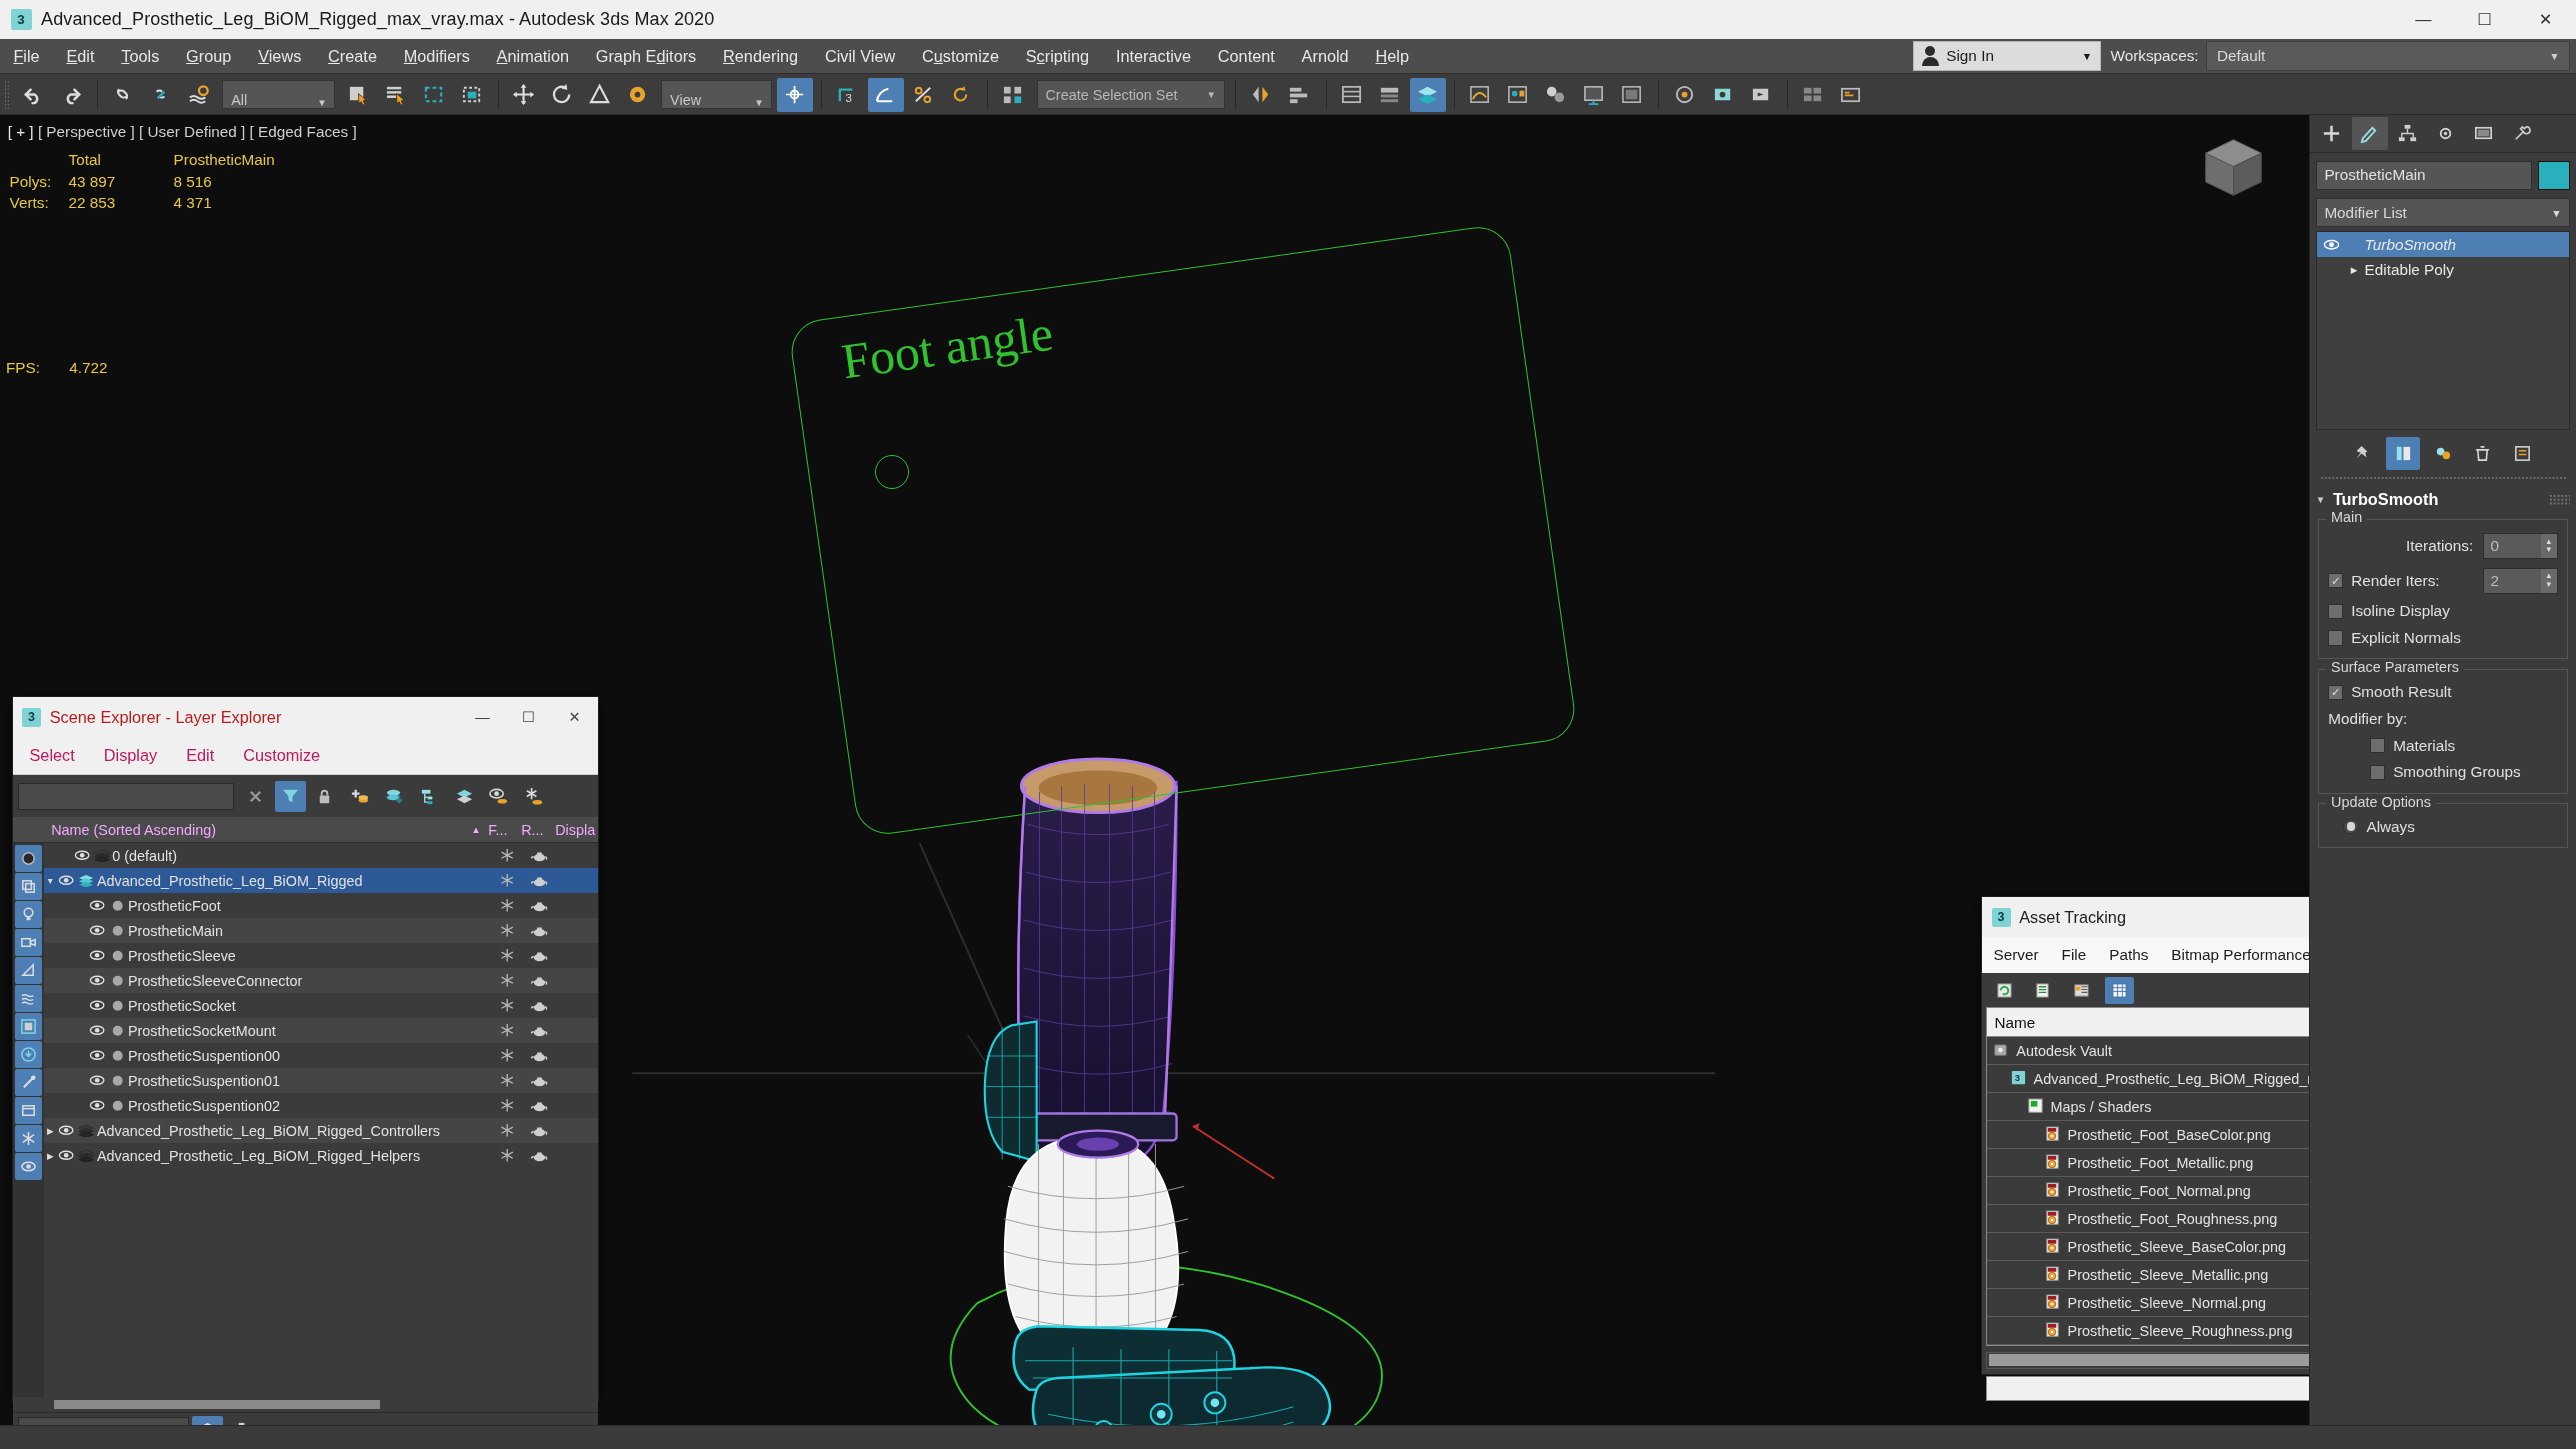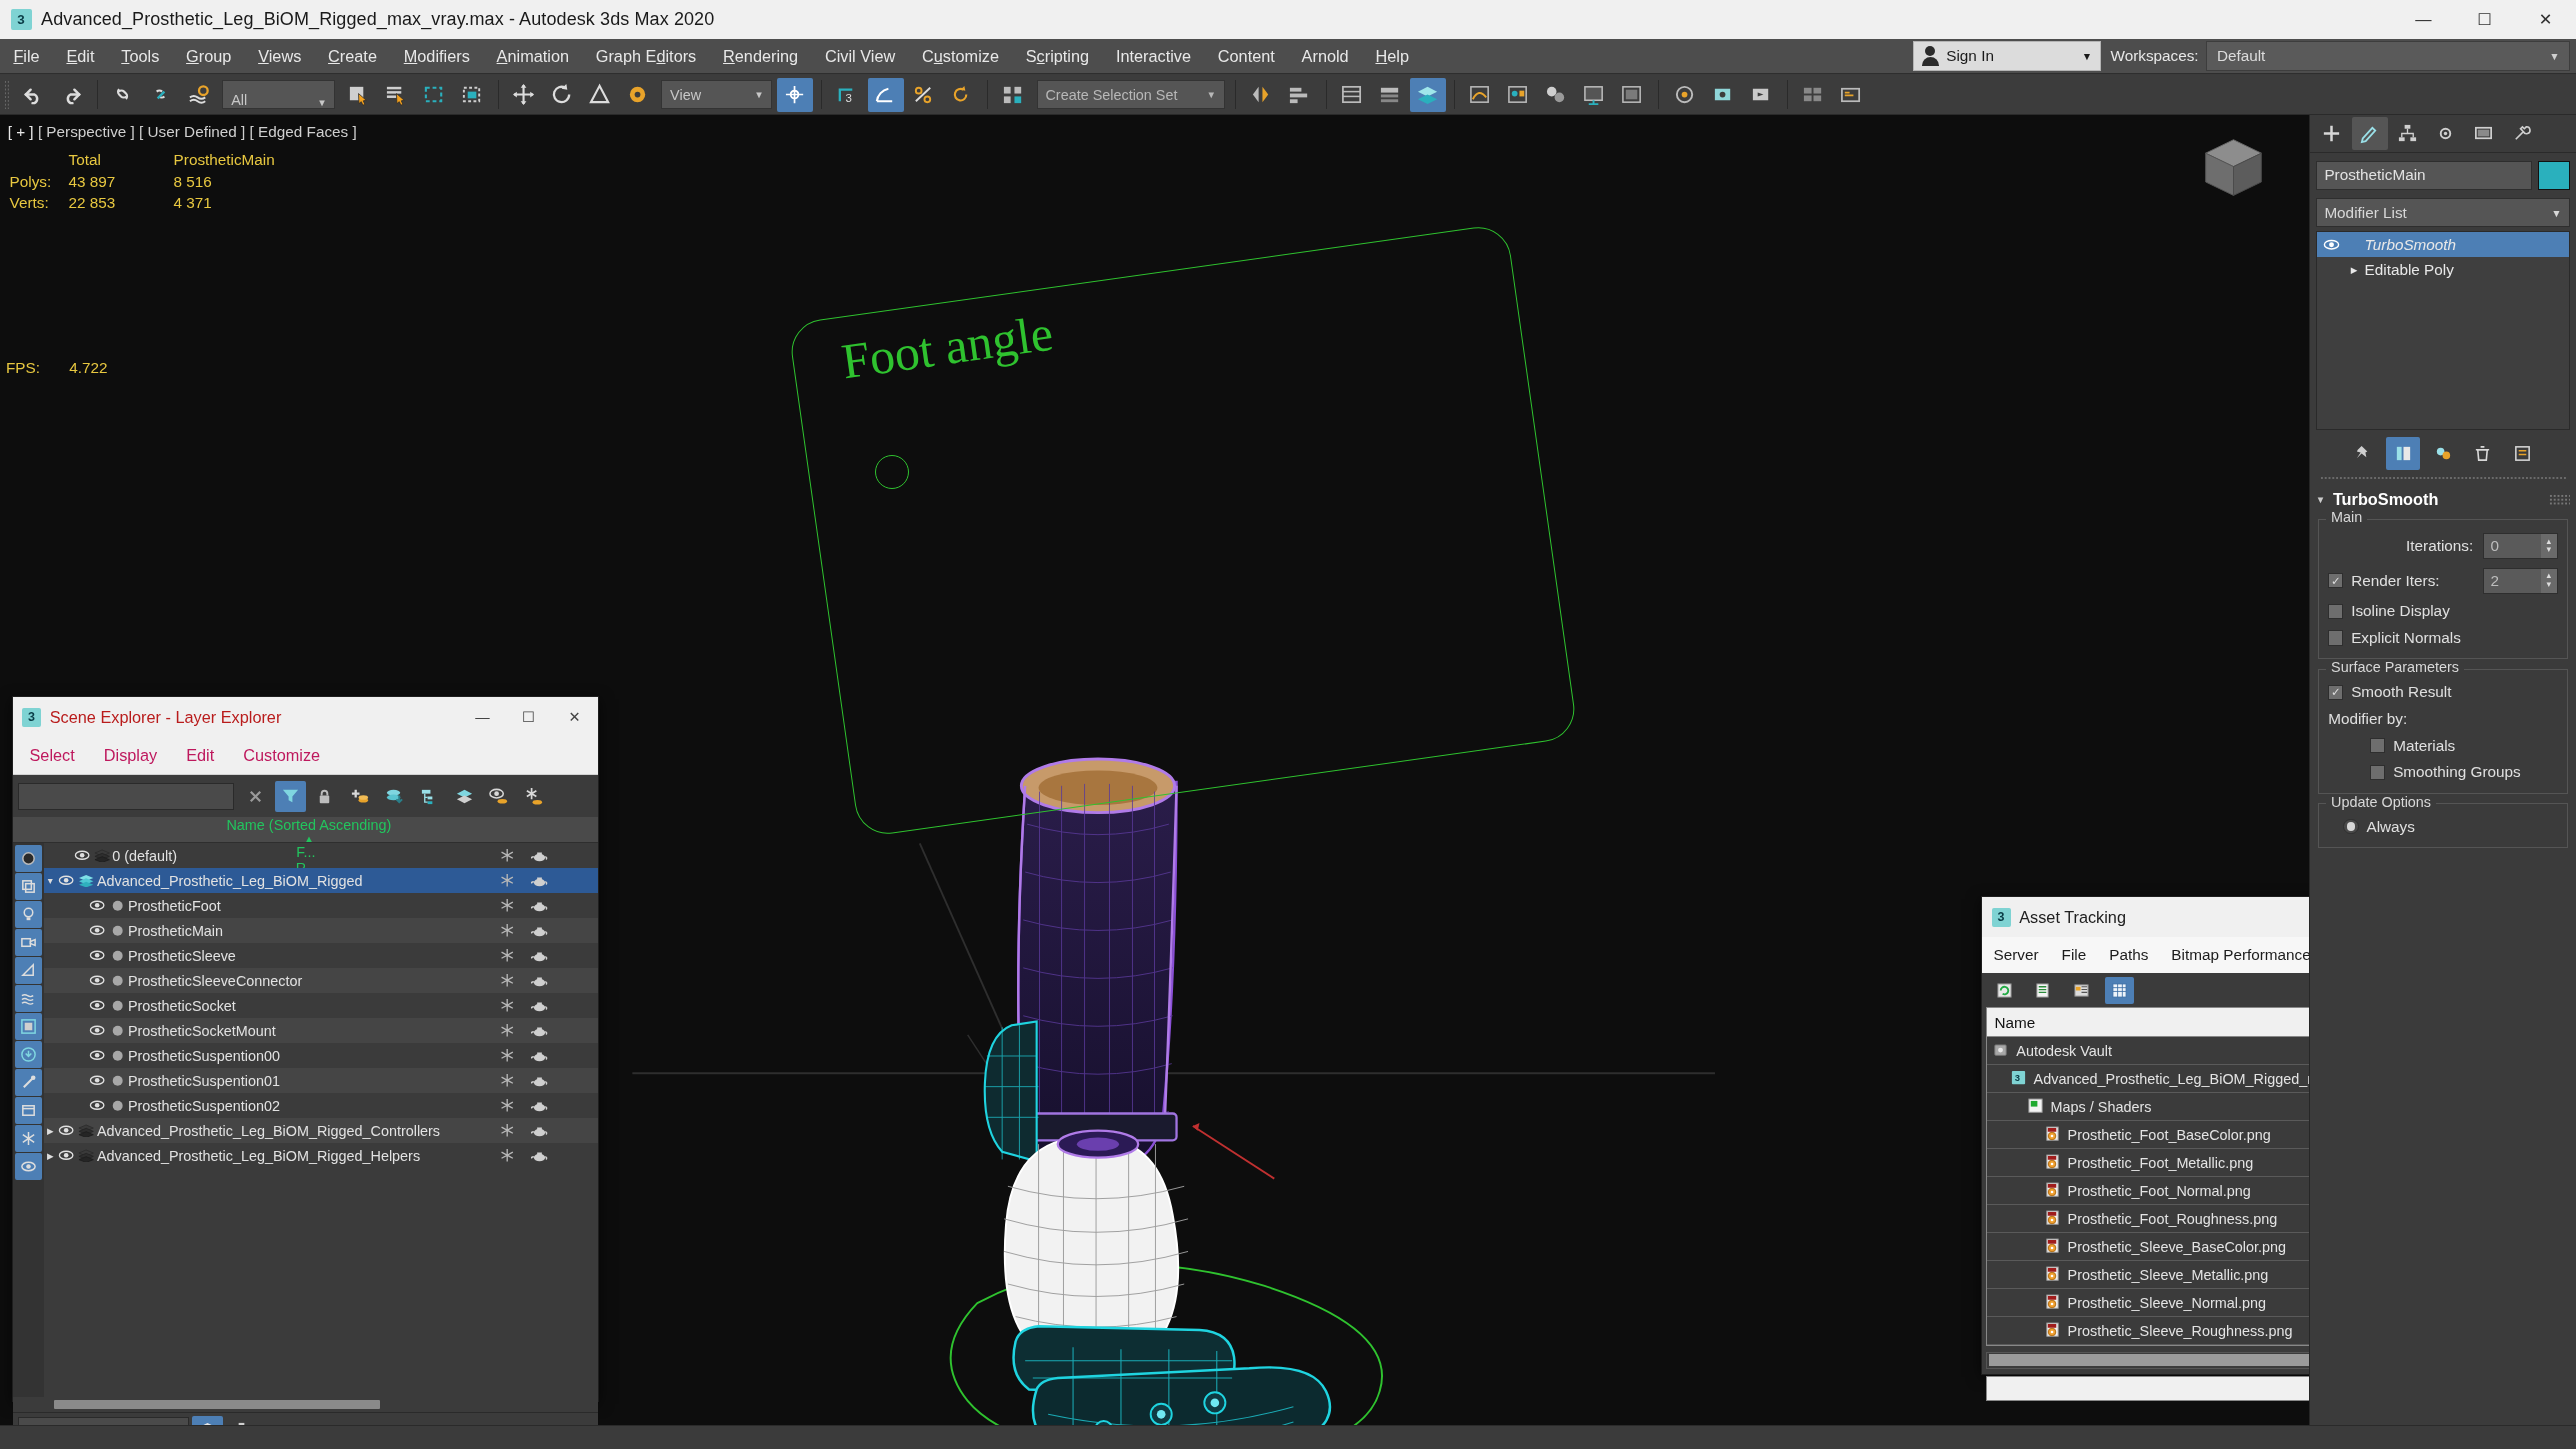"View" .view-combo { align-items: center -> flex-end }
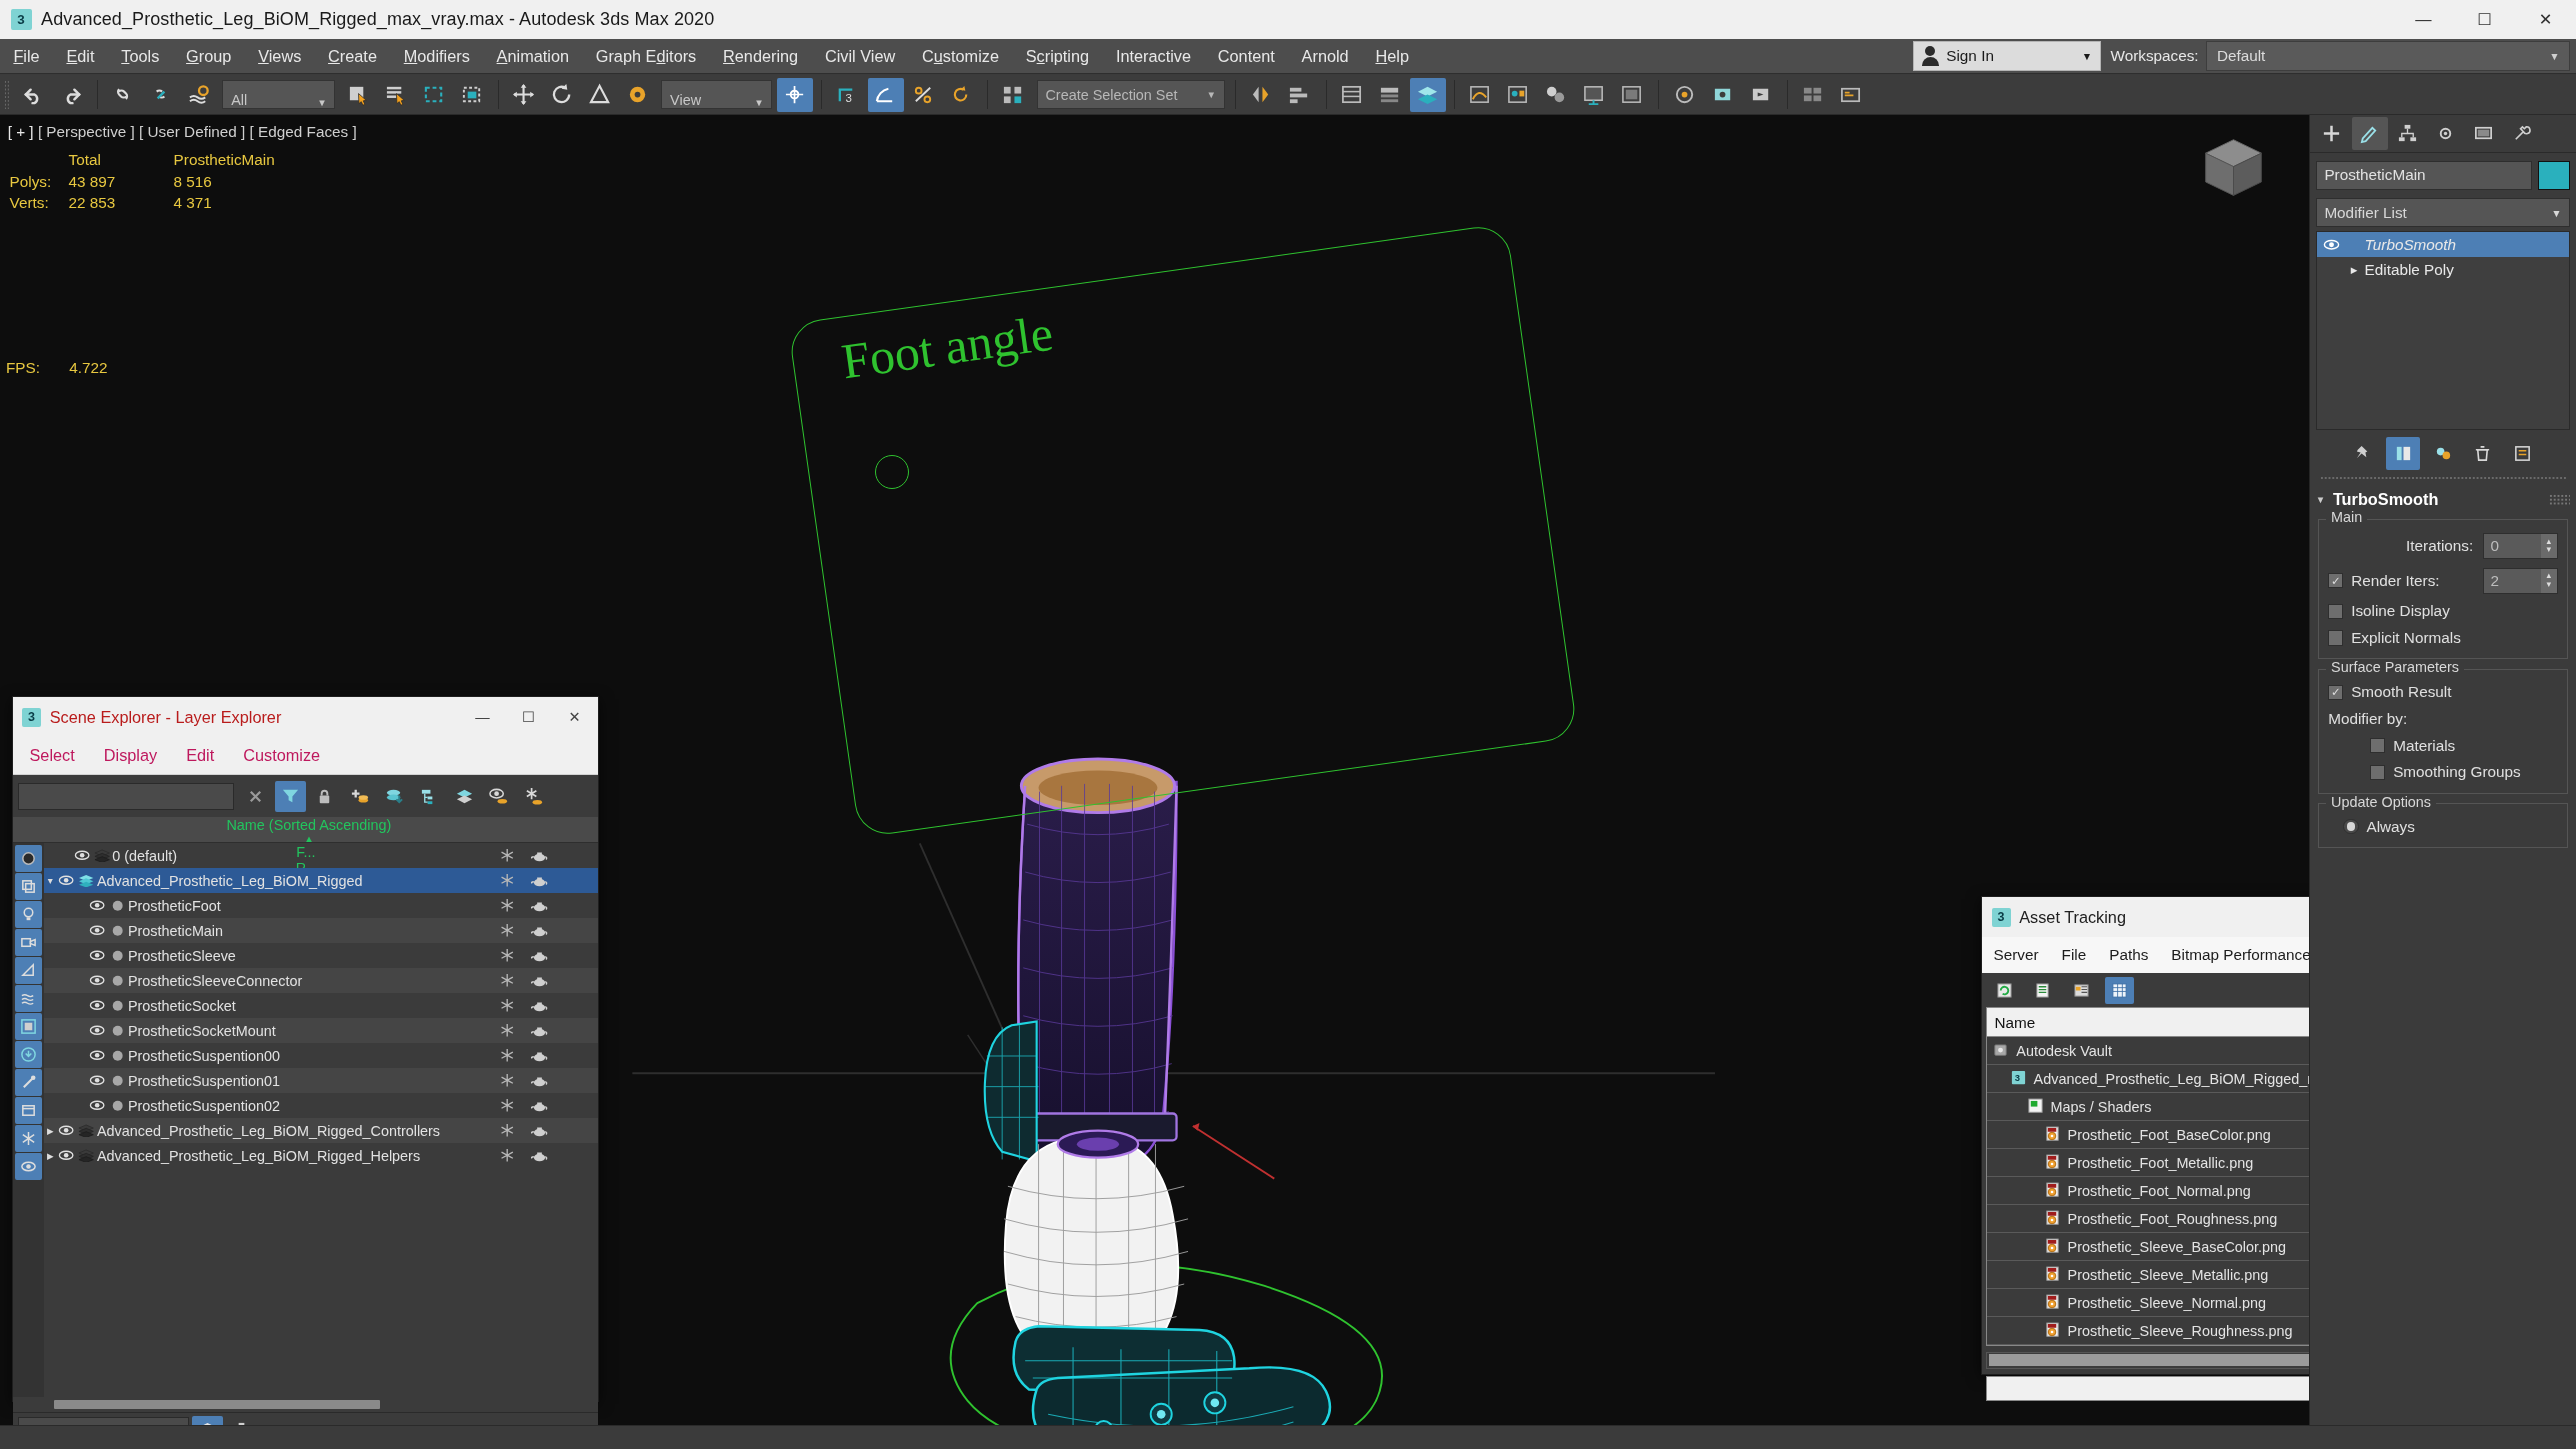"Name (Sorted Ascending)" .se-header { color: #22c55e -> #f0abfc; flex-direction: column -> none }
